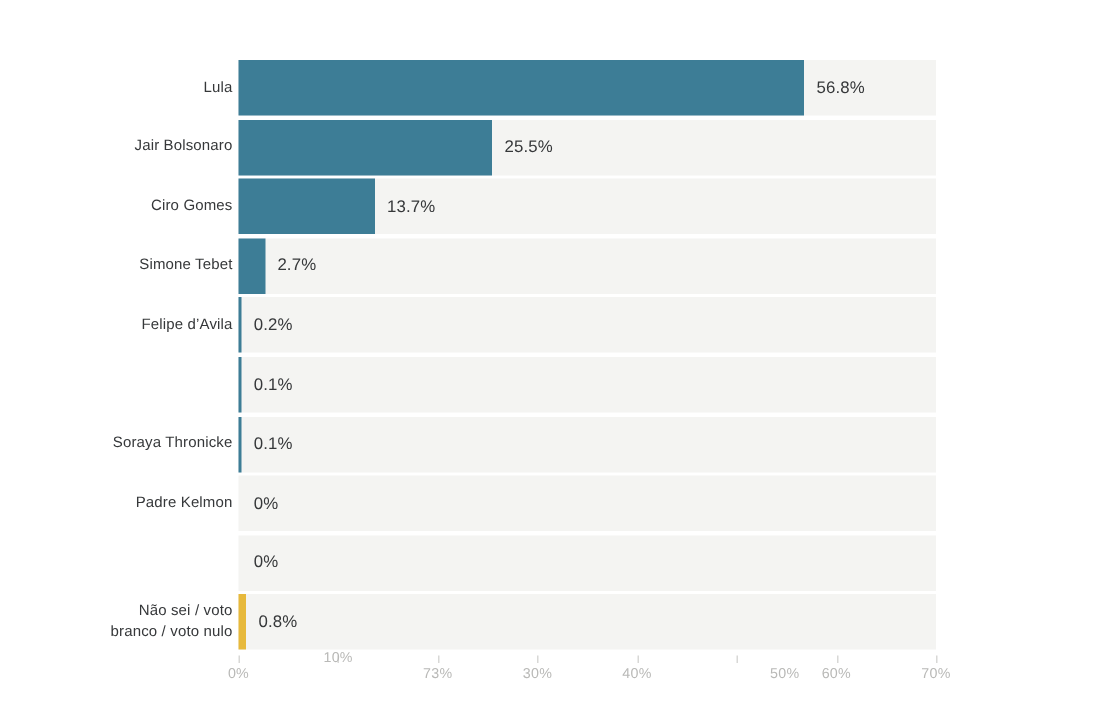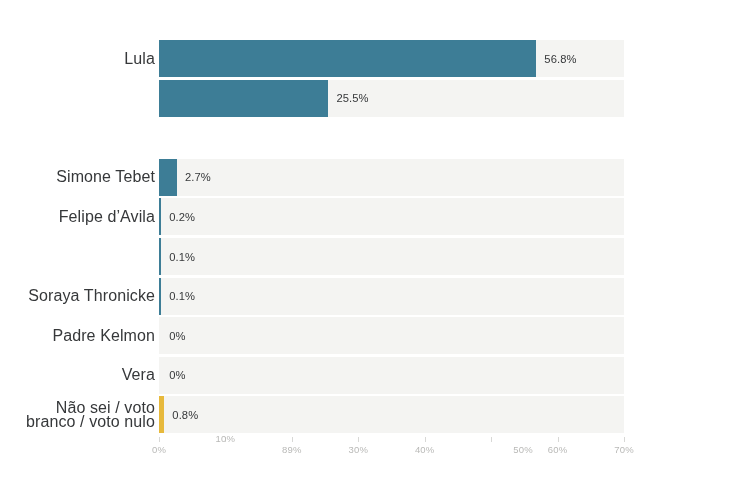"Lula" .row-label { font-size: 16px -> 10px }
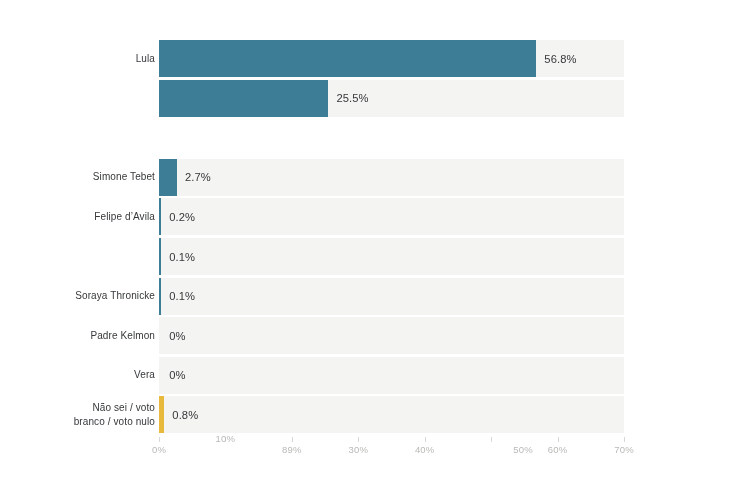"Jair Bolsonaro" div.row-label { html: none -> <div><span>Jair Bolsonaro</span></div> }
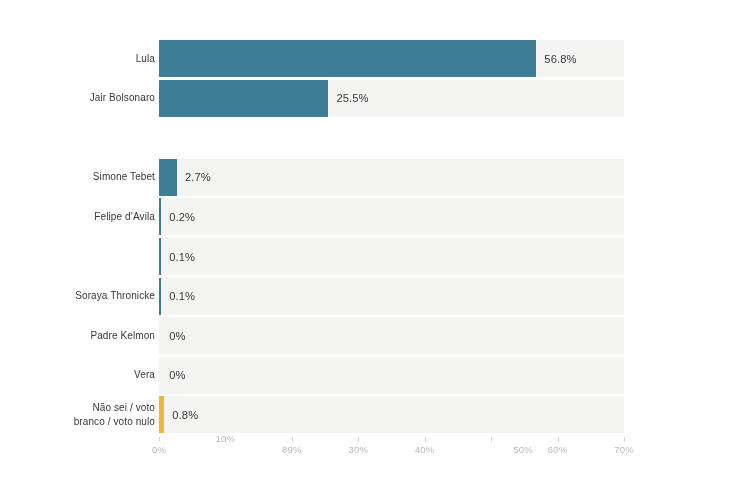"Ciro Gomes" div.row { html: none -> <div> <div></div> <div></div> <div><span>Ciro Gomes</span></div> <div>13.7%</div> </div> }
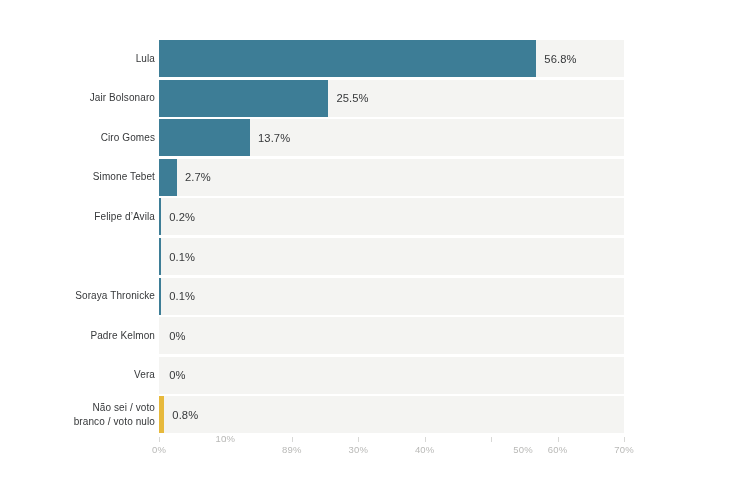"Vera" div.row-label { html: <div><span>Vera</span></div> -> none }
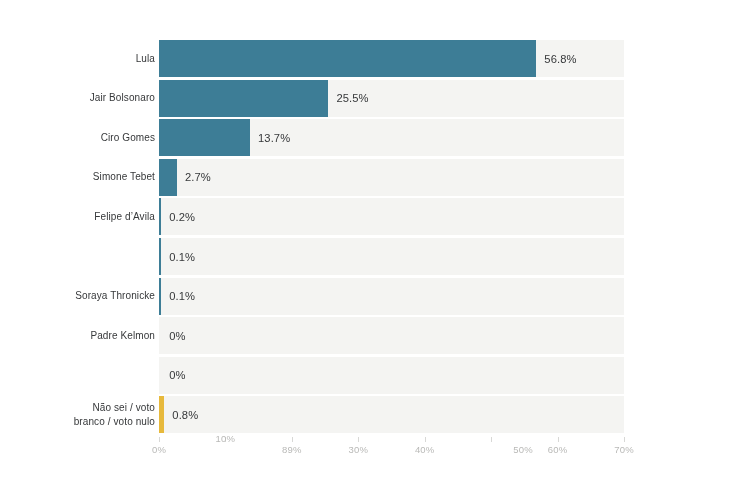"89%" div.tick-label { text: 89% -> 73% }
